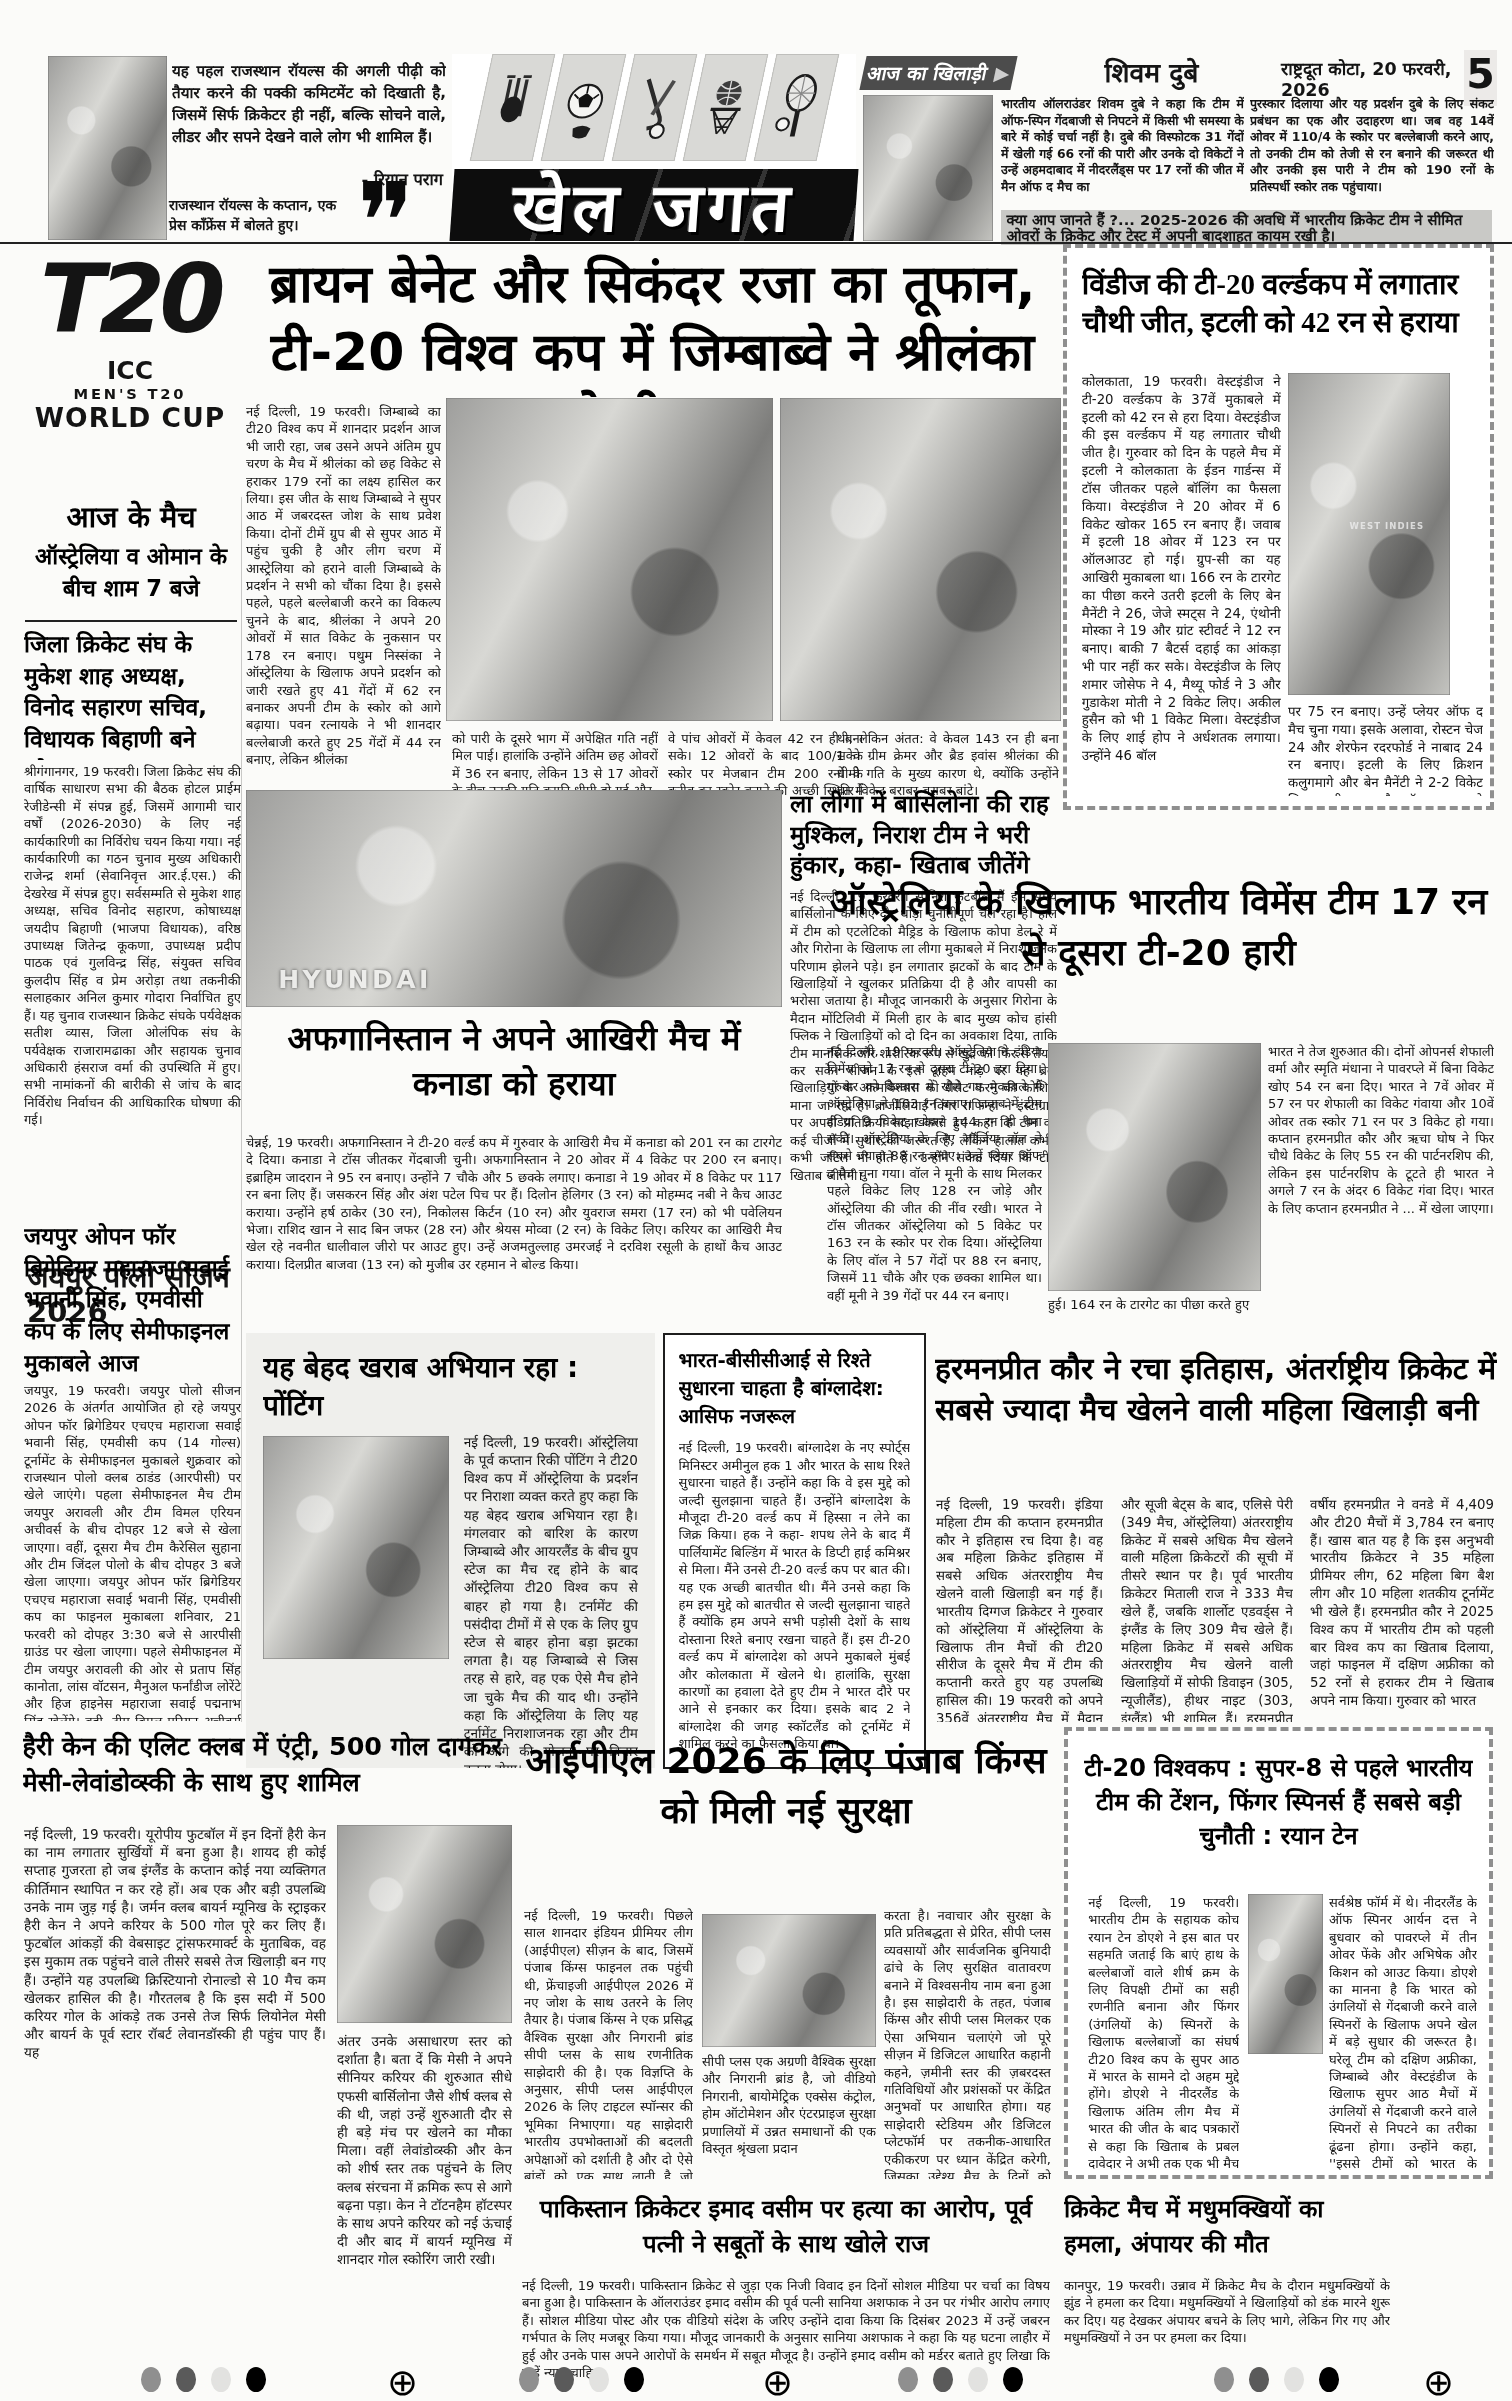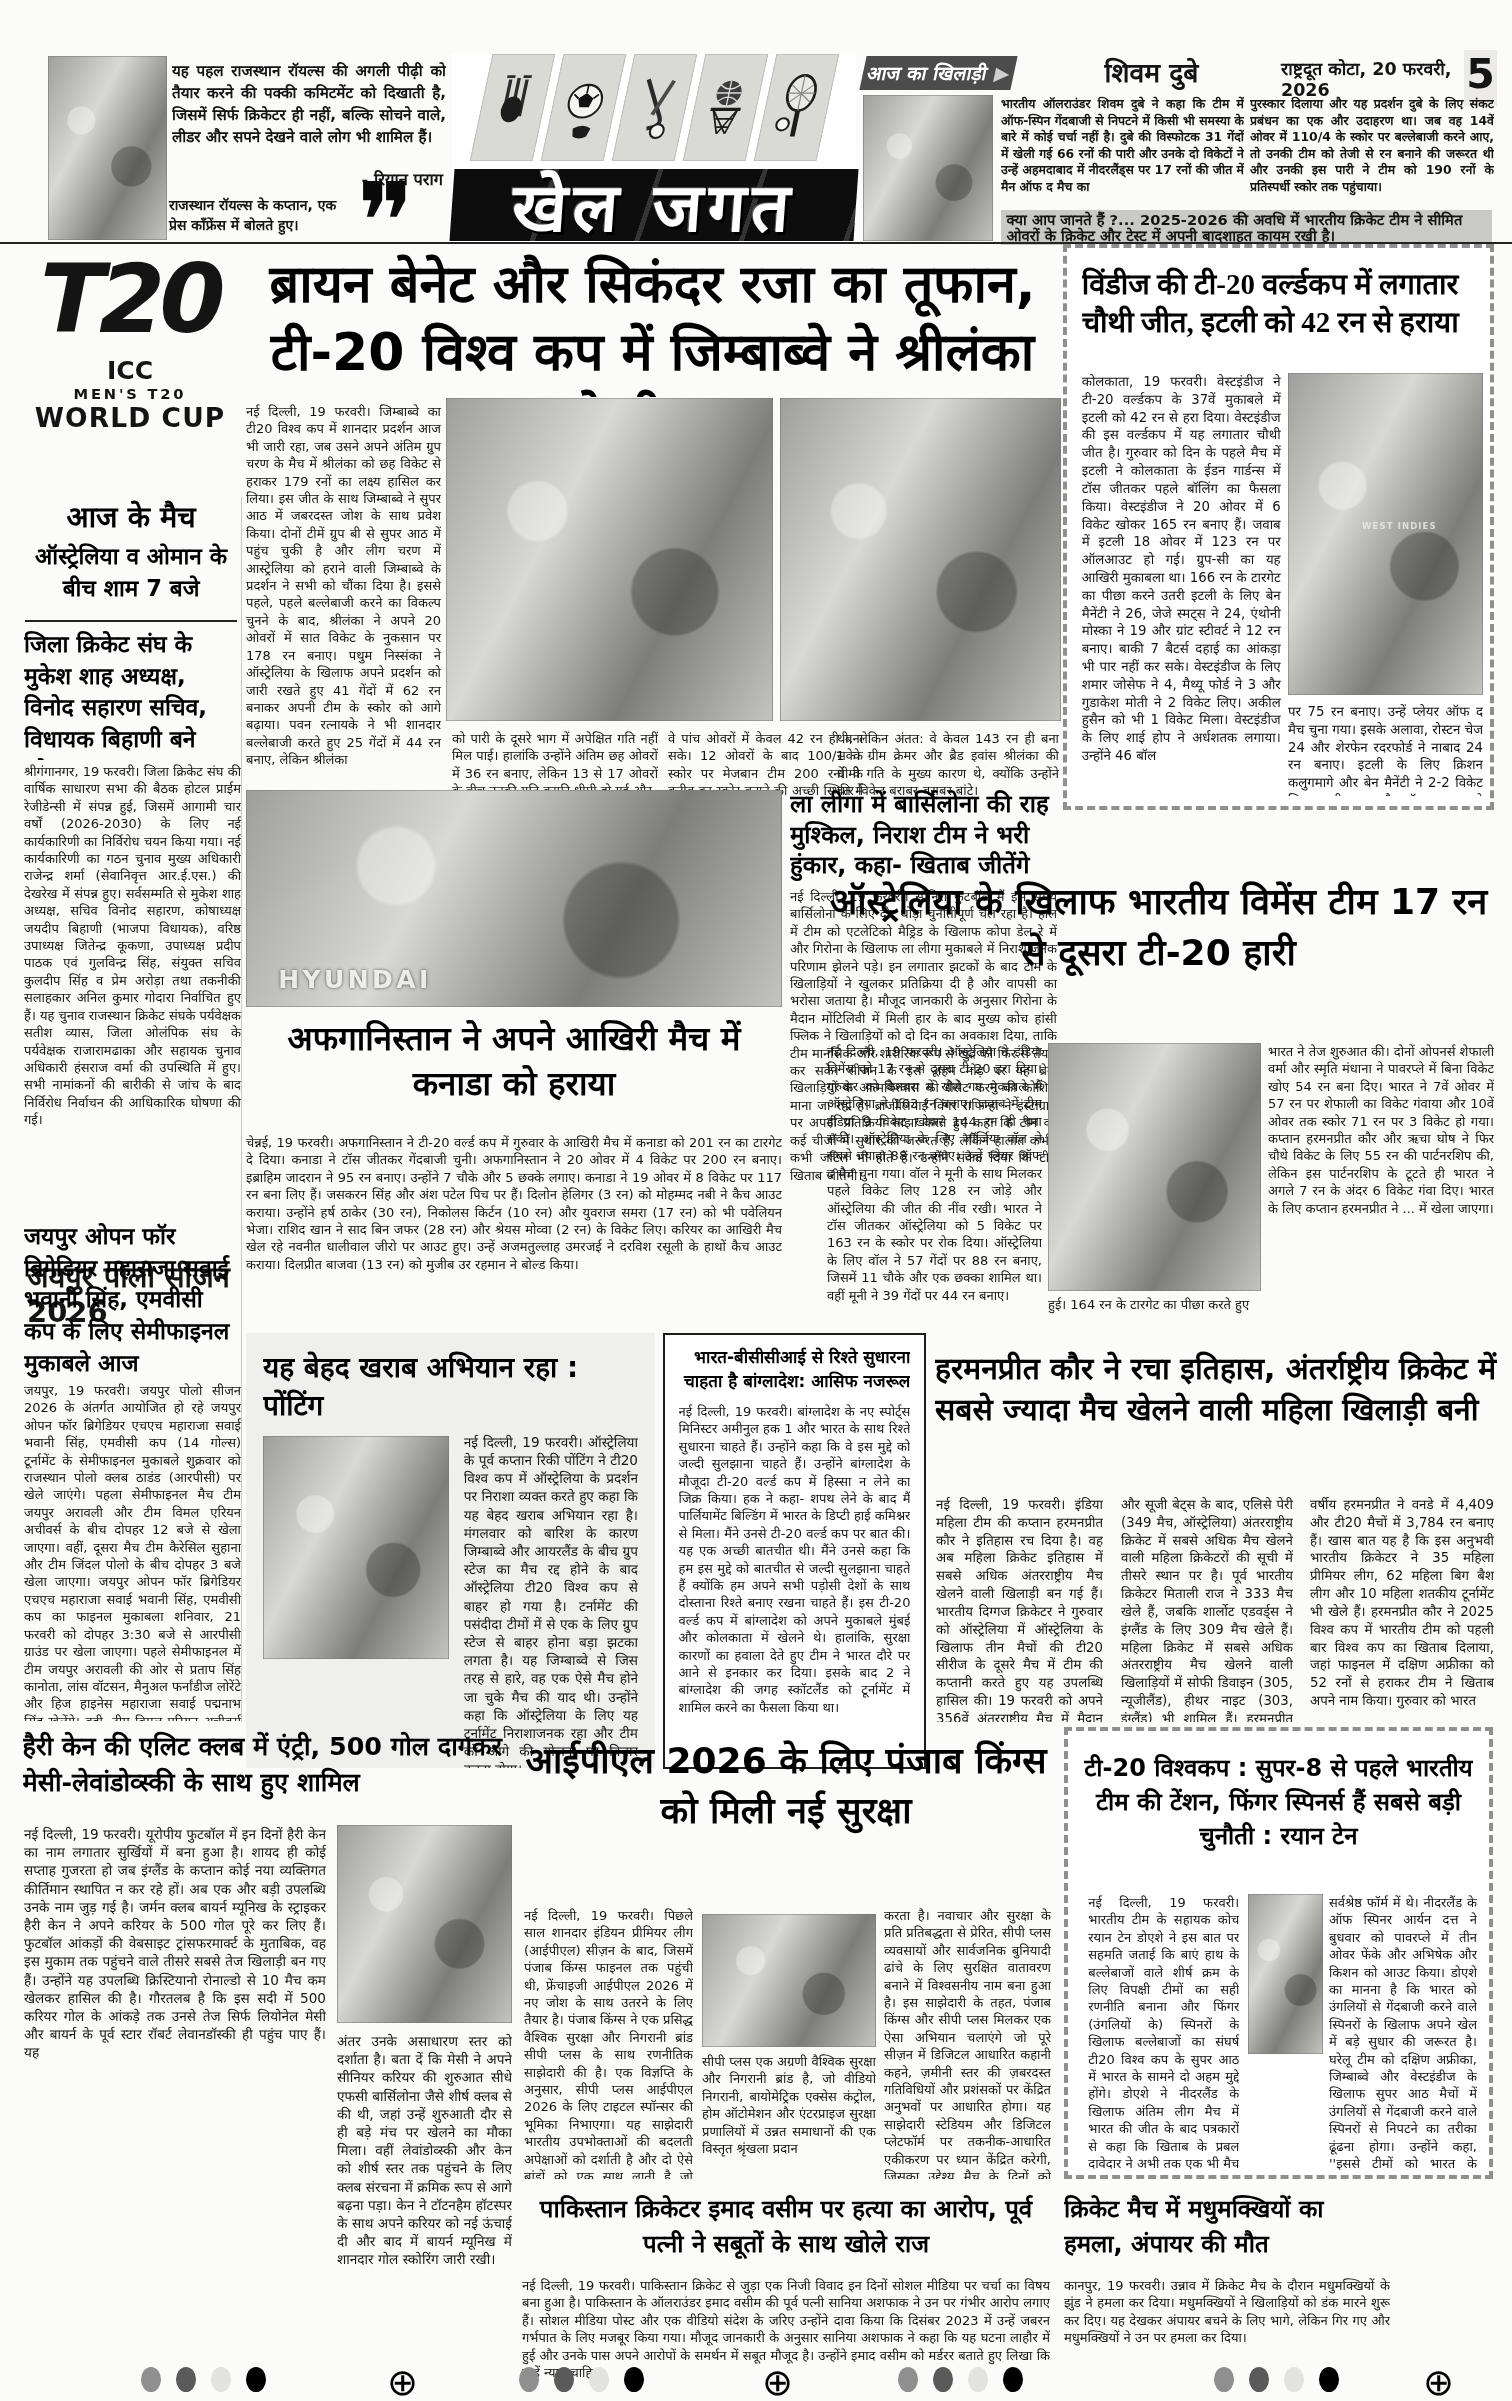"WEST INDIES" div.photo { width: 195px -> 162px }
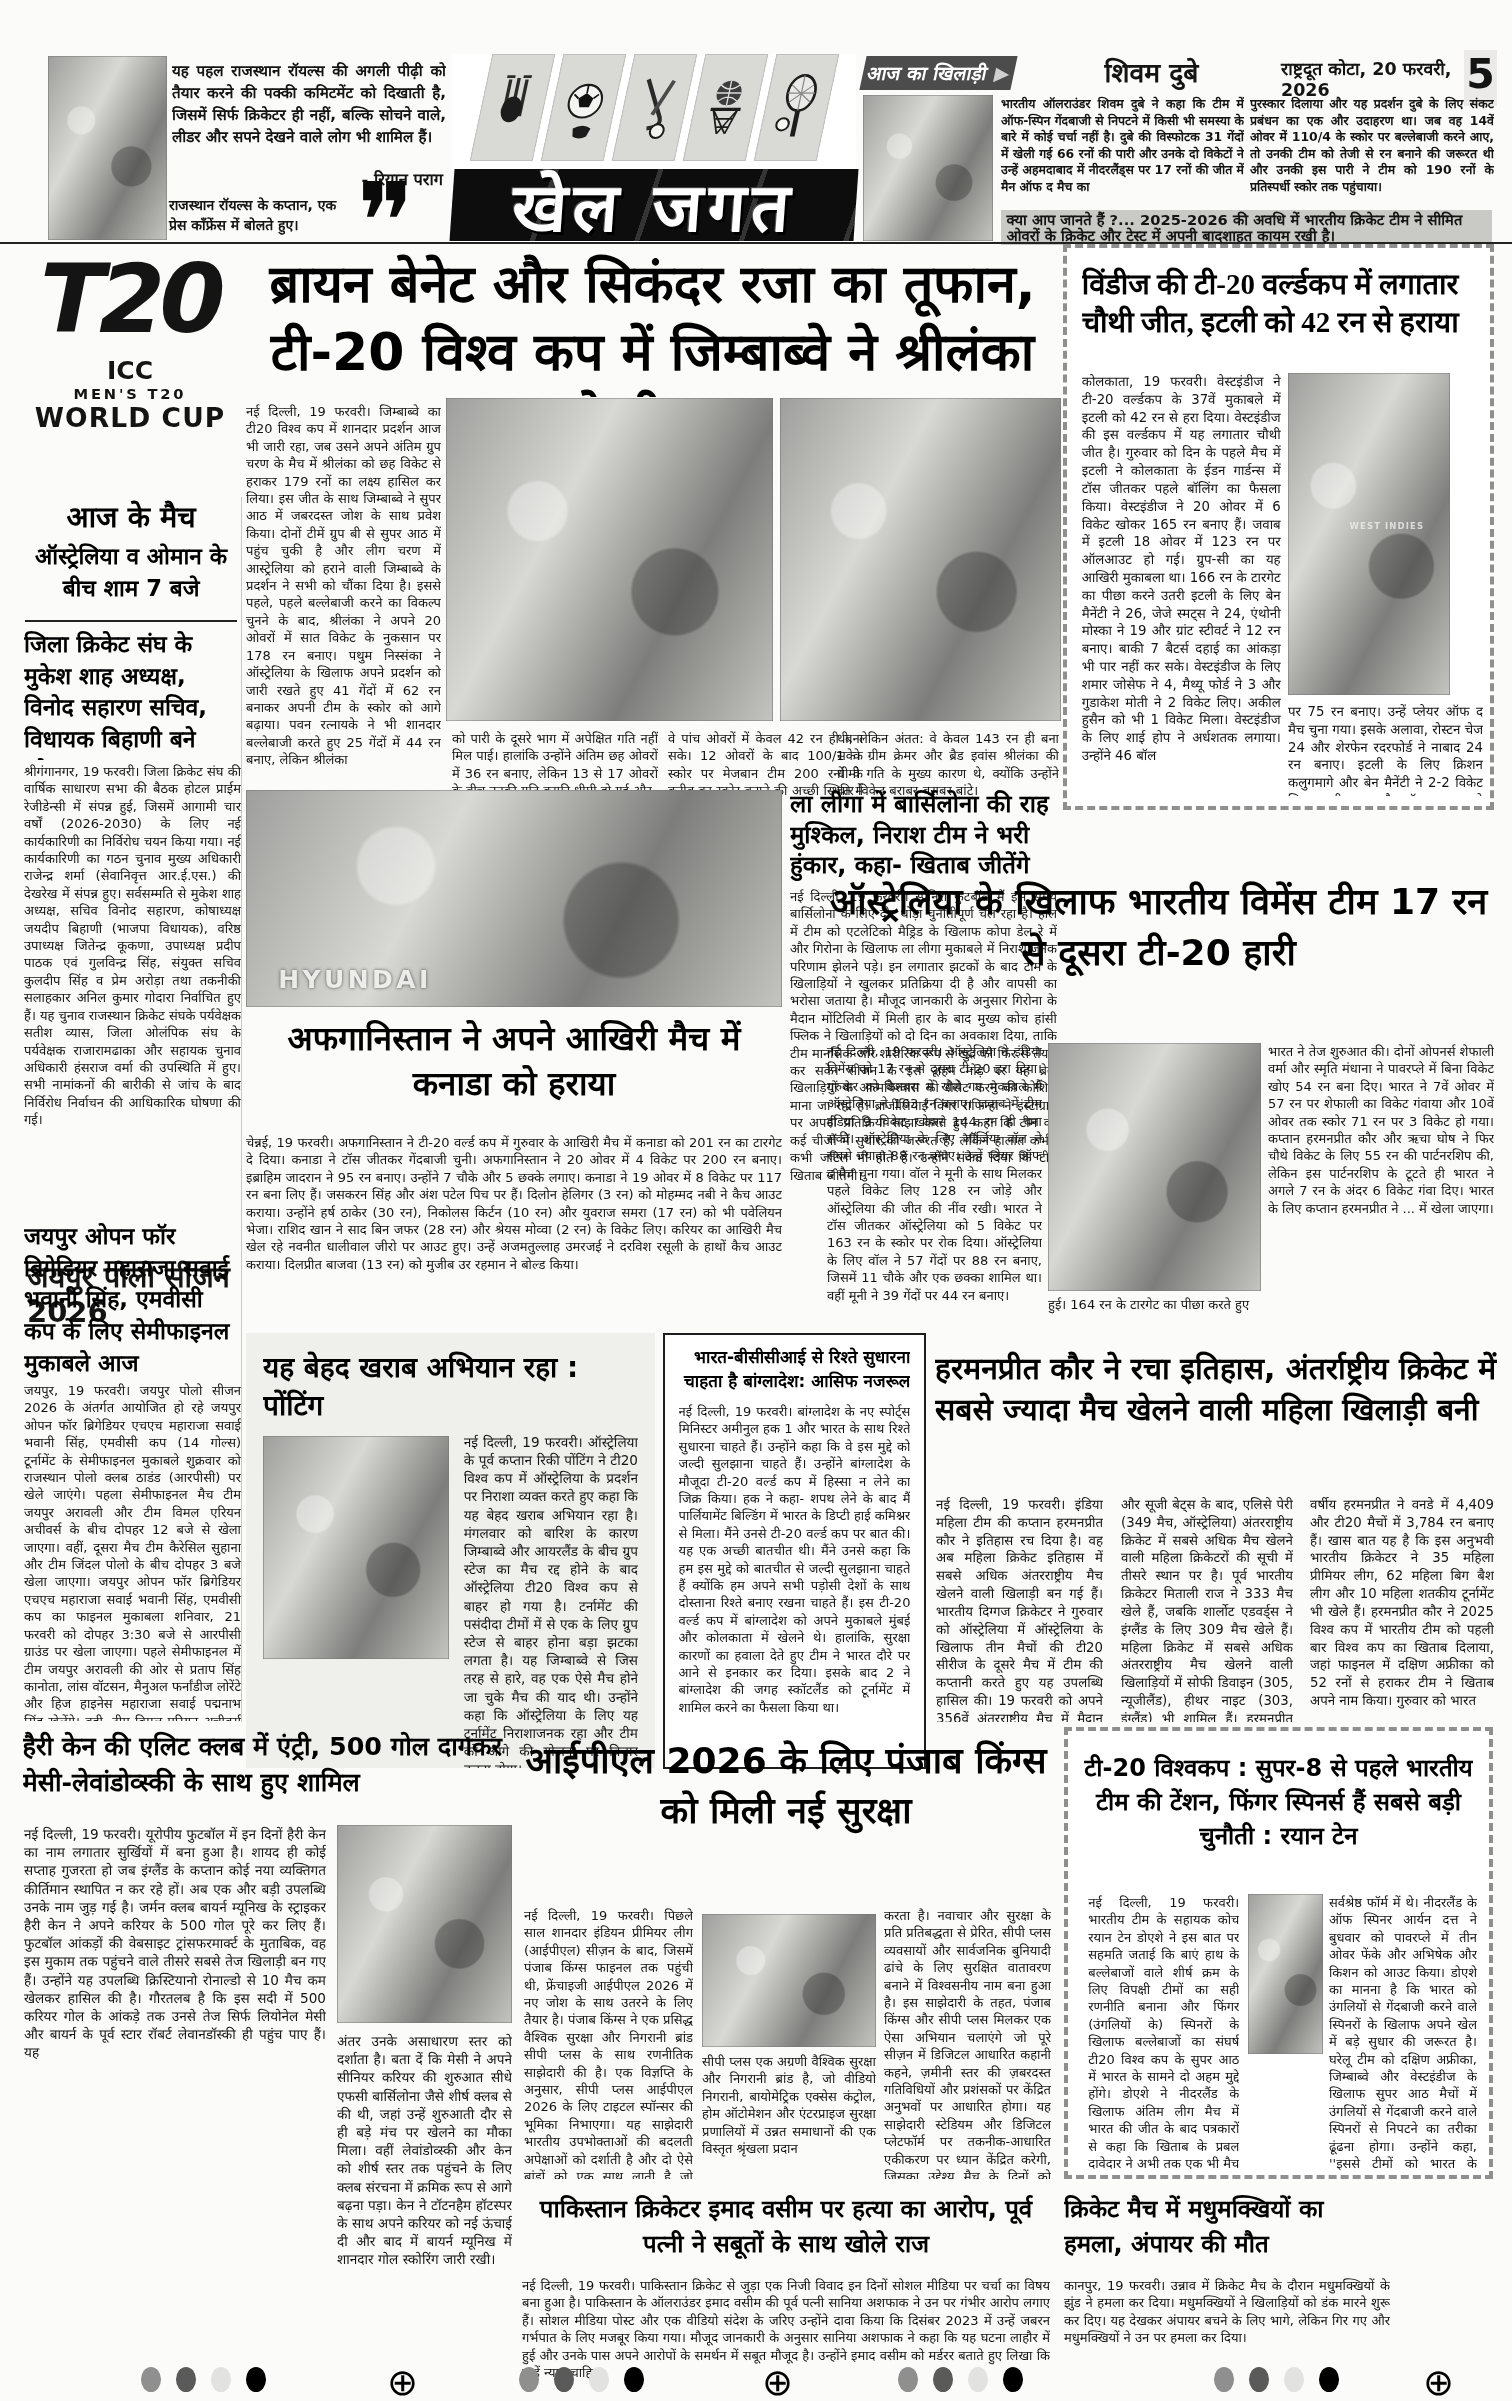"भारत-बीसीसीआई से रिश्ते सुधारना चाहता" div.hl { font-size: 17px -> 20px; text-align: right -> none }
